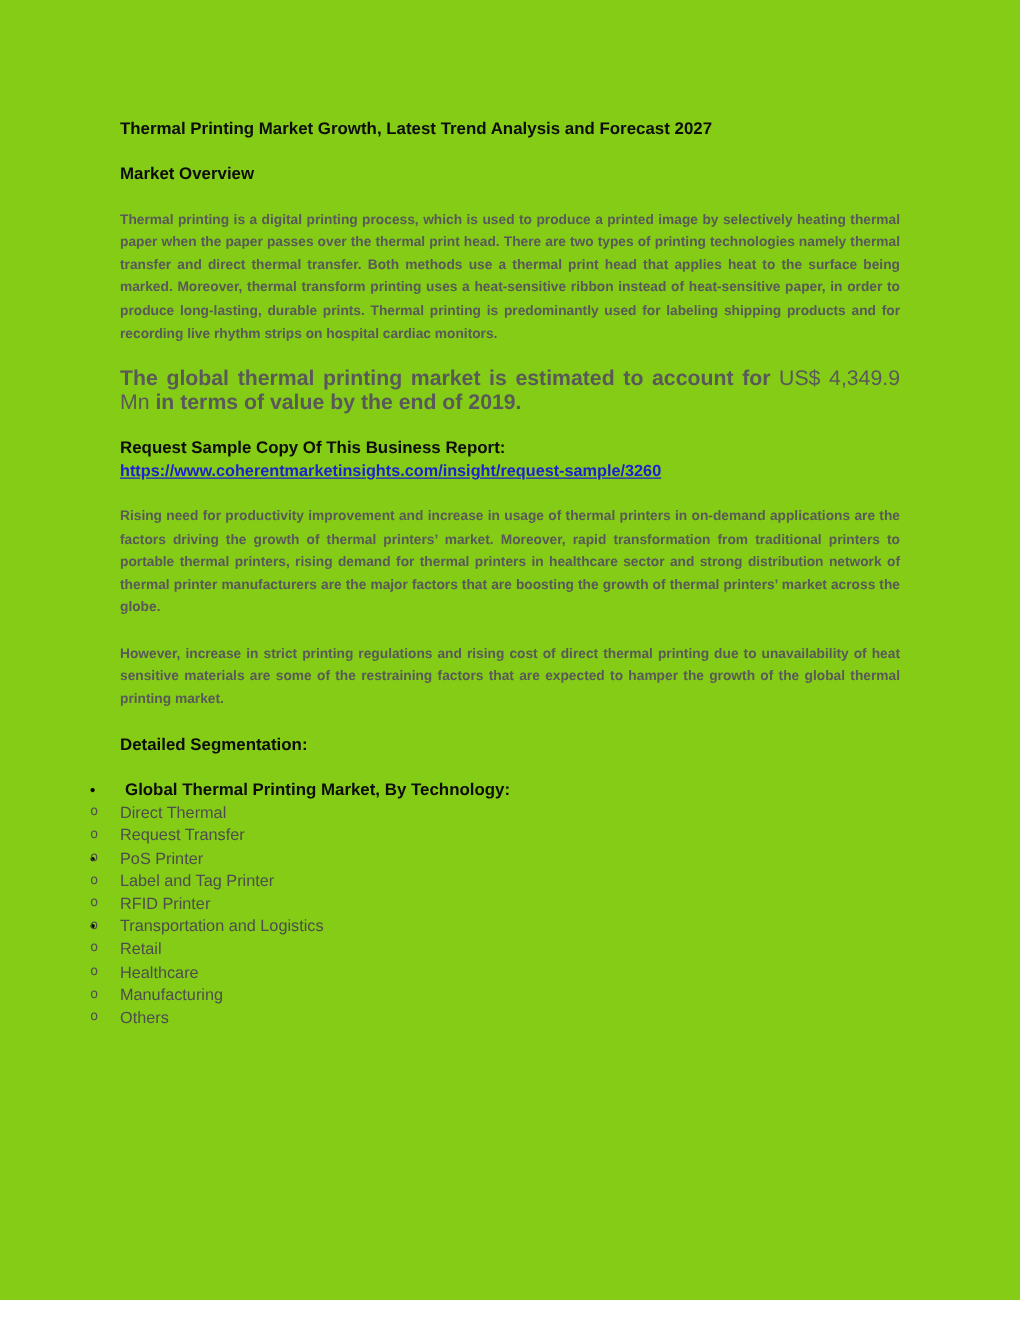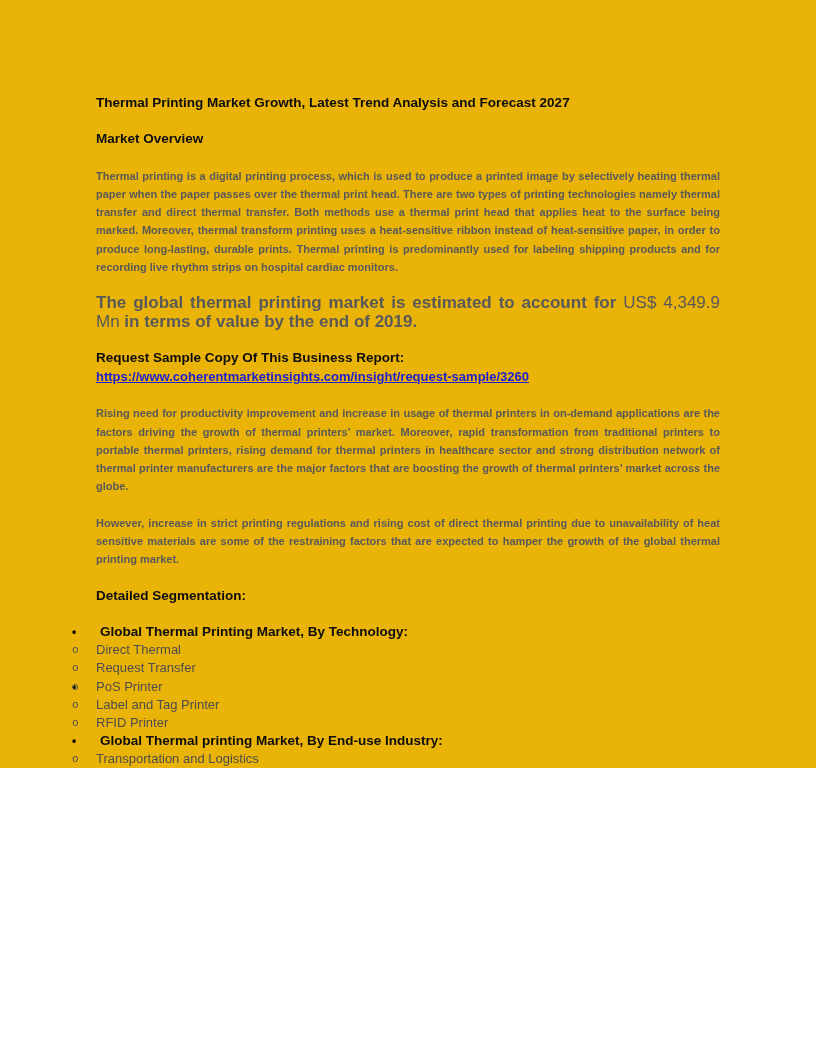"Thermal Printing Market Growth, Latest" .page { background: #eab308 -> #84cc16; height: 768px -> 1040px }
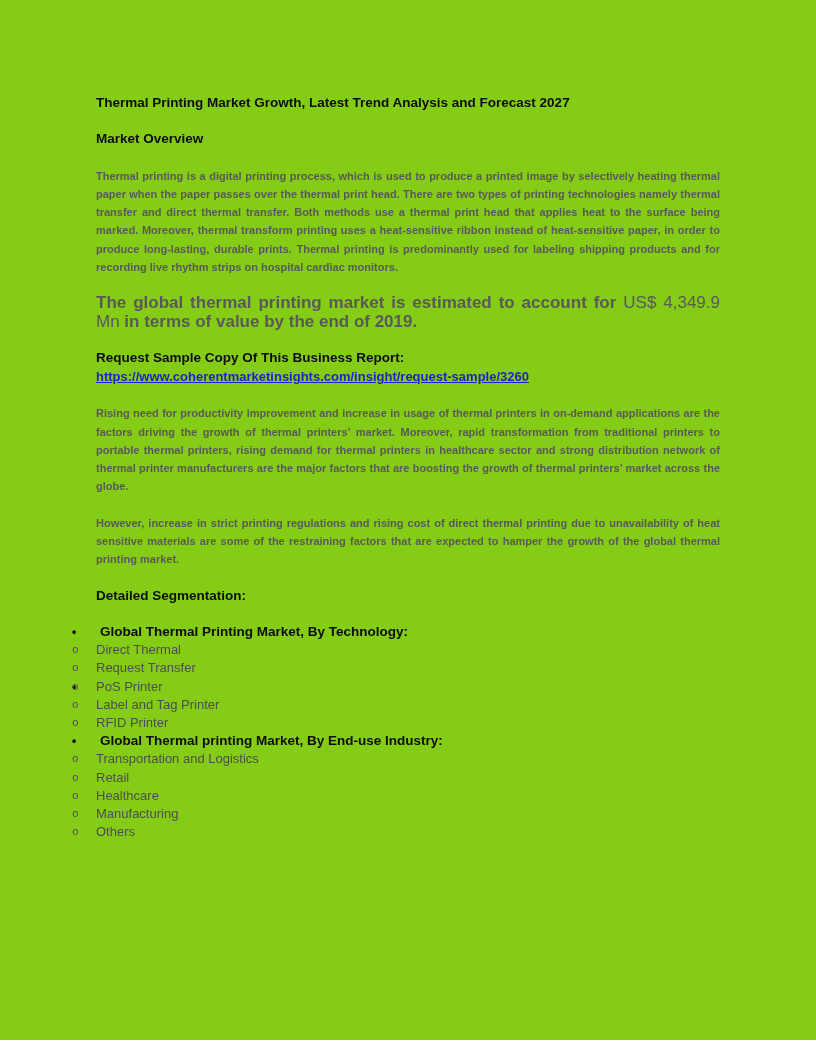"Global Thermal printing Market, By End-use" span.seg-label { html: <span>Global Thermal printing Market, By End-use Industry:</span> -> none }
